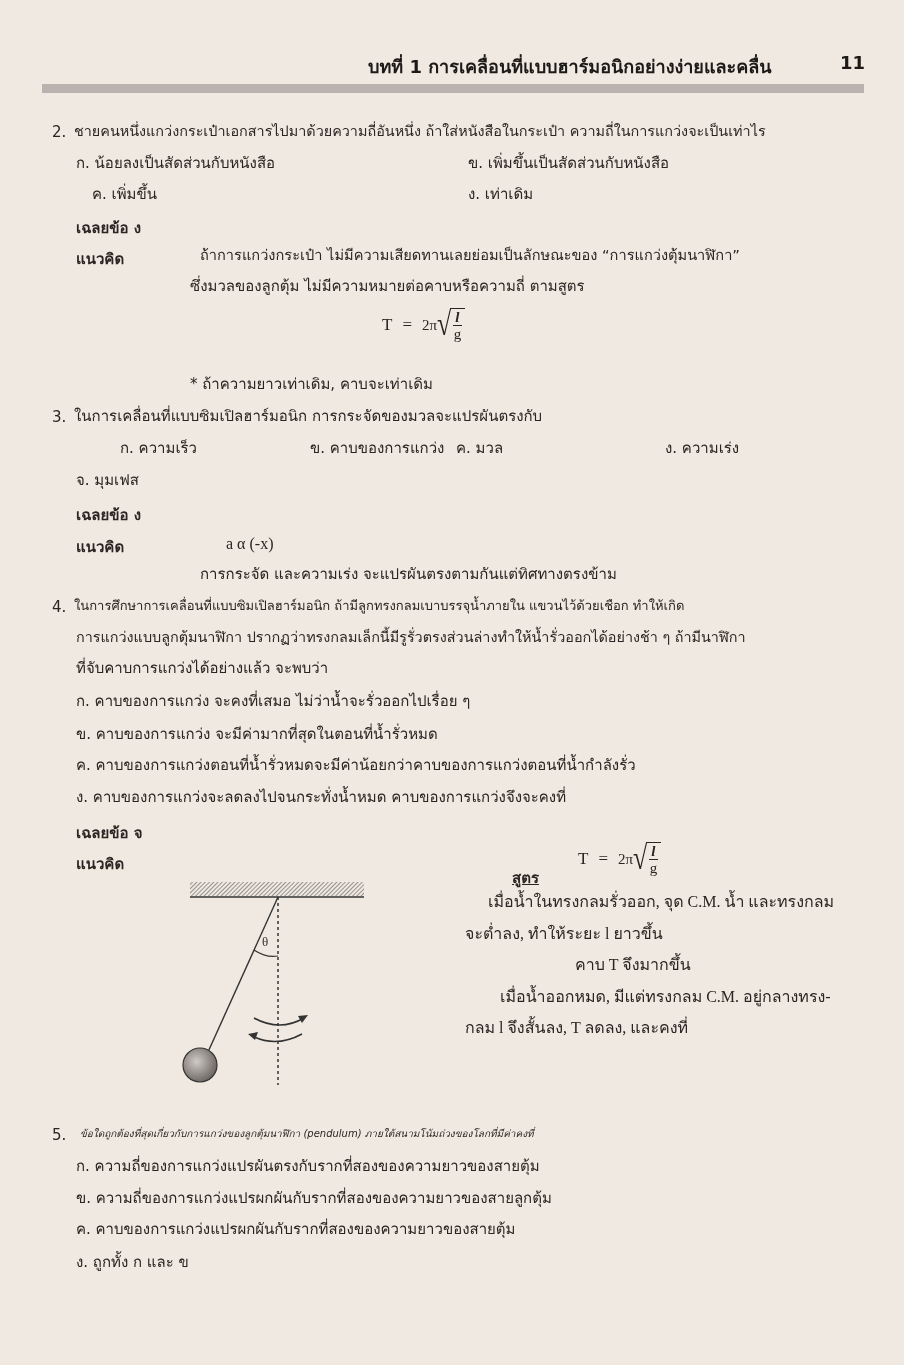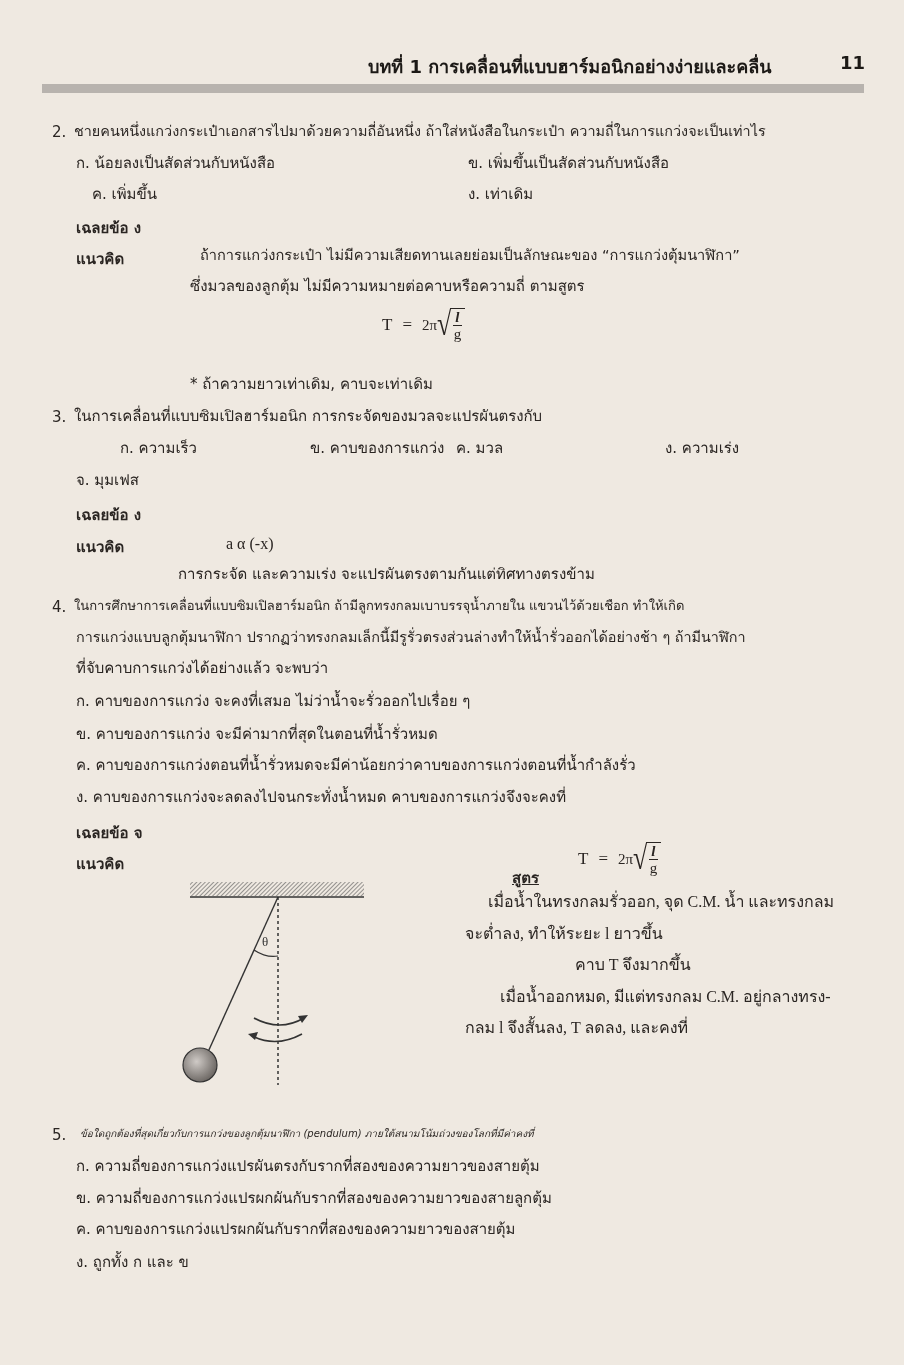"การกระจัด และความเร่ง" div.abs { left: 178px -> 200px }
